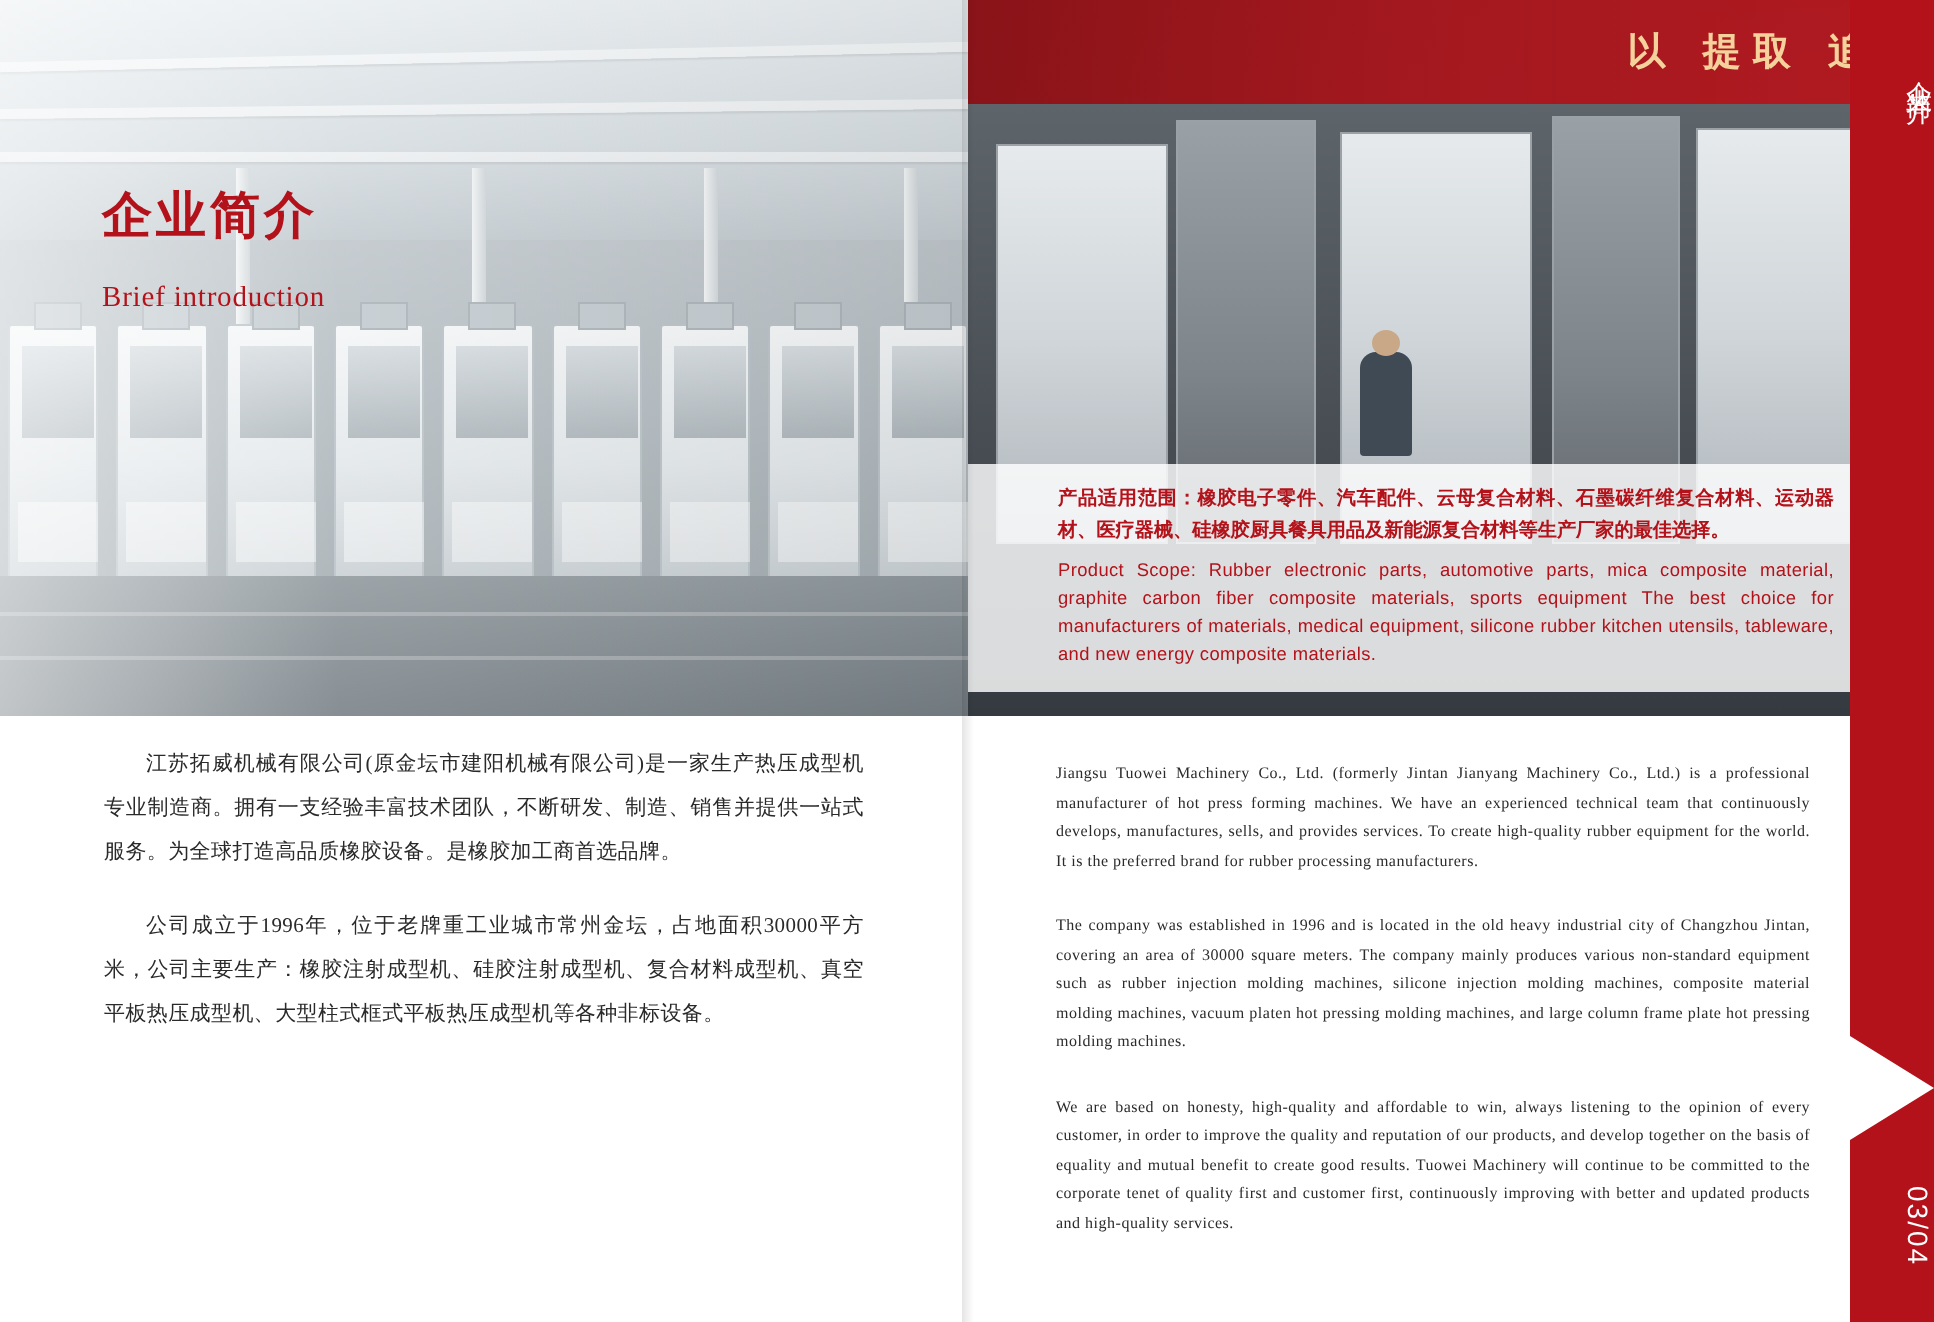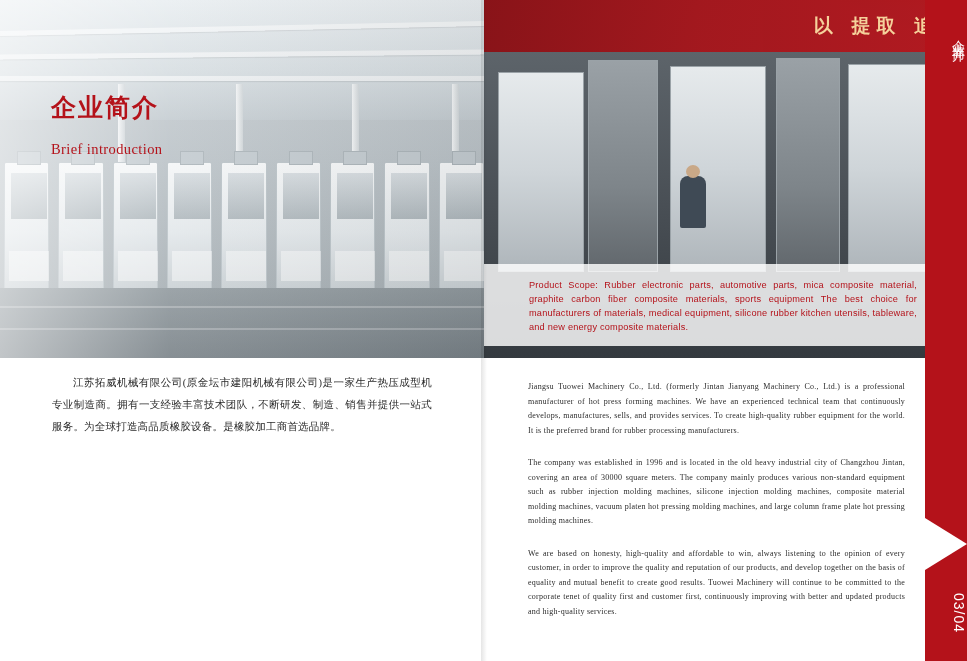"产品适用范围：橡胶电子零件、汽车配件、云母复合材料、石墨碳纤维复合材料、运动器材" div.scope-cn { html: none -> <div>产品适用范围：橡胶电子零件、汽车配件、云母复合材料、石墨碳纤维复合材料、运动器材、医疗器械、硅橡胶厨具餐具用品及新能源复合材料等生产厂家的最佳选择。</div> }
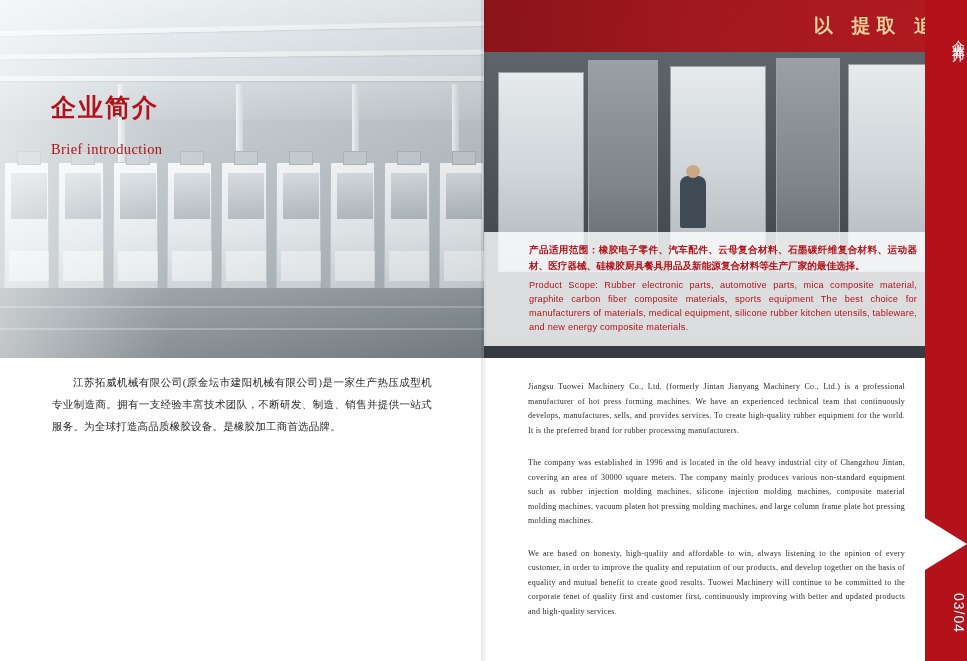"公司成立于1996年，位于老牌重工业城市常州金坛，占地面积30000平方米，公司" p.cn-para { html: none -> <p>公司成立于1996年，位于老牌重工业城市常州金坛，占地面积30000平方米，公司主要生产：橡胶注射成型机、硅胶注射成型机、复合材料成型机、真空平板热压成型机、大型柱式框式平板热压成型机等各种非标设备。</p> }
